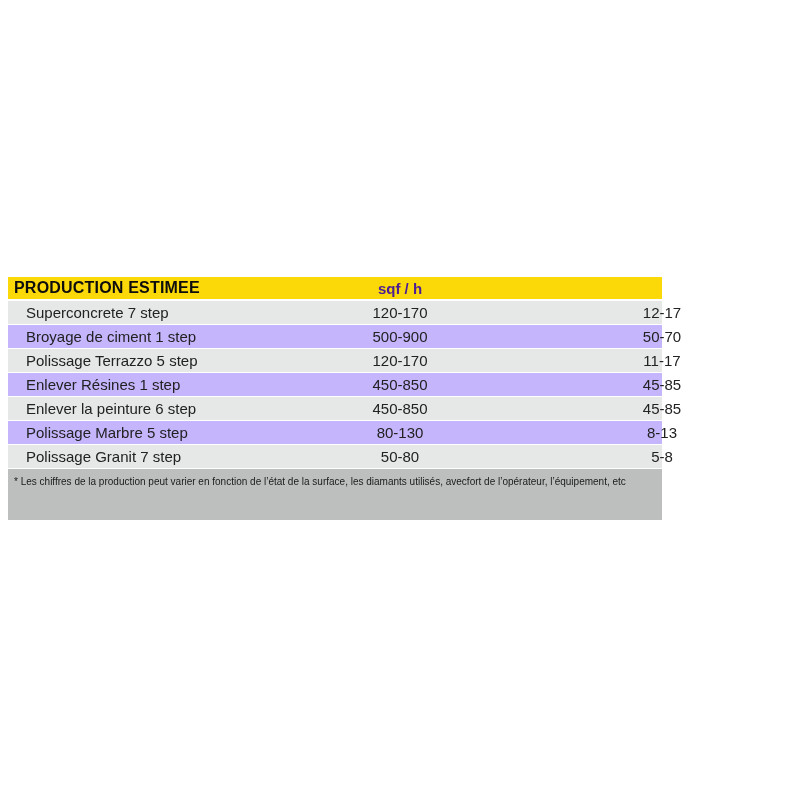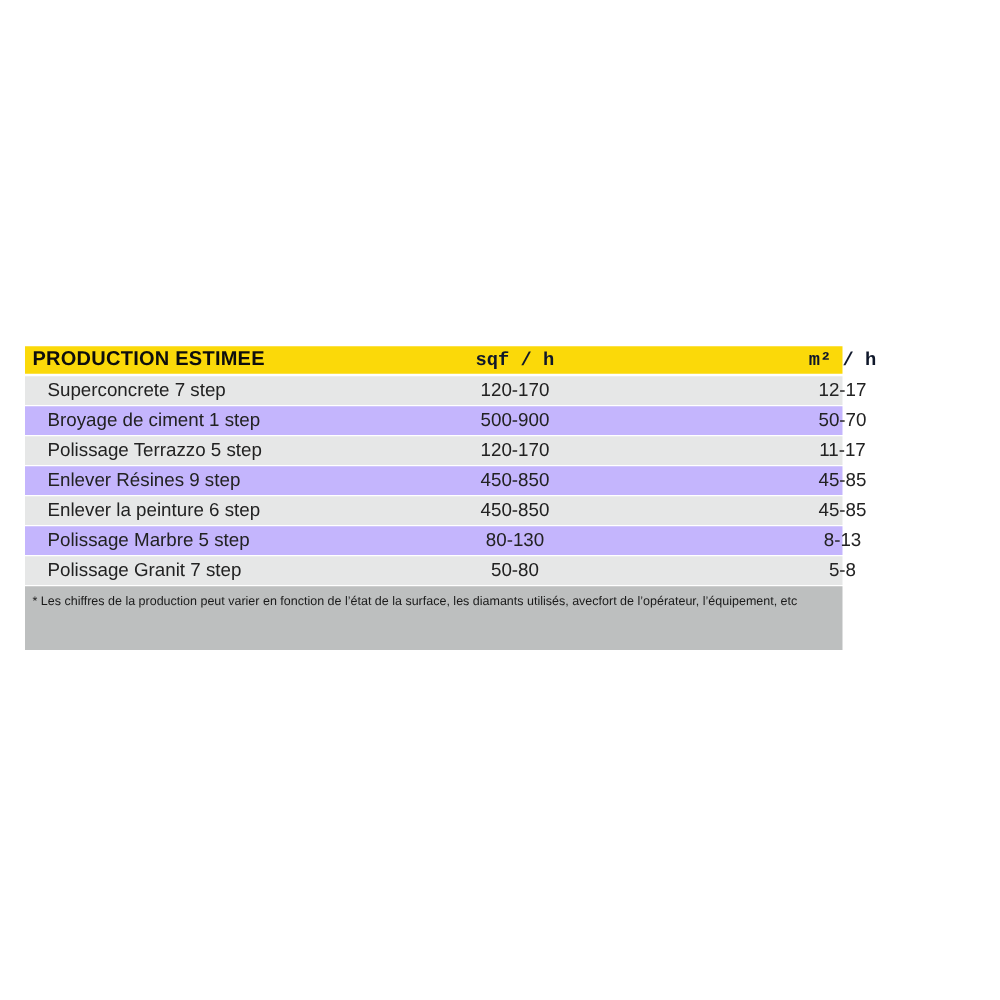"PRODUCTION ESTIMEE" .prod-table { left: 20px -> 8px }
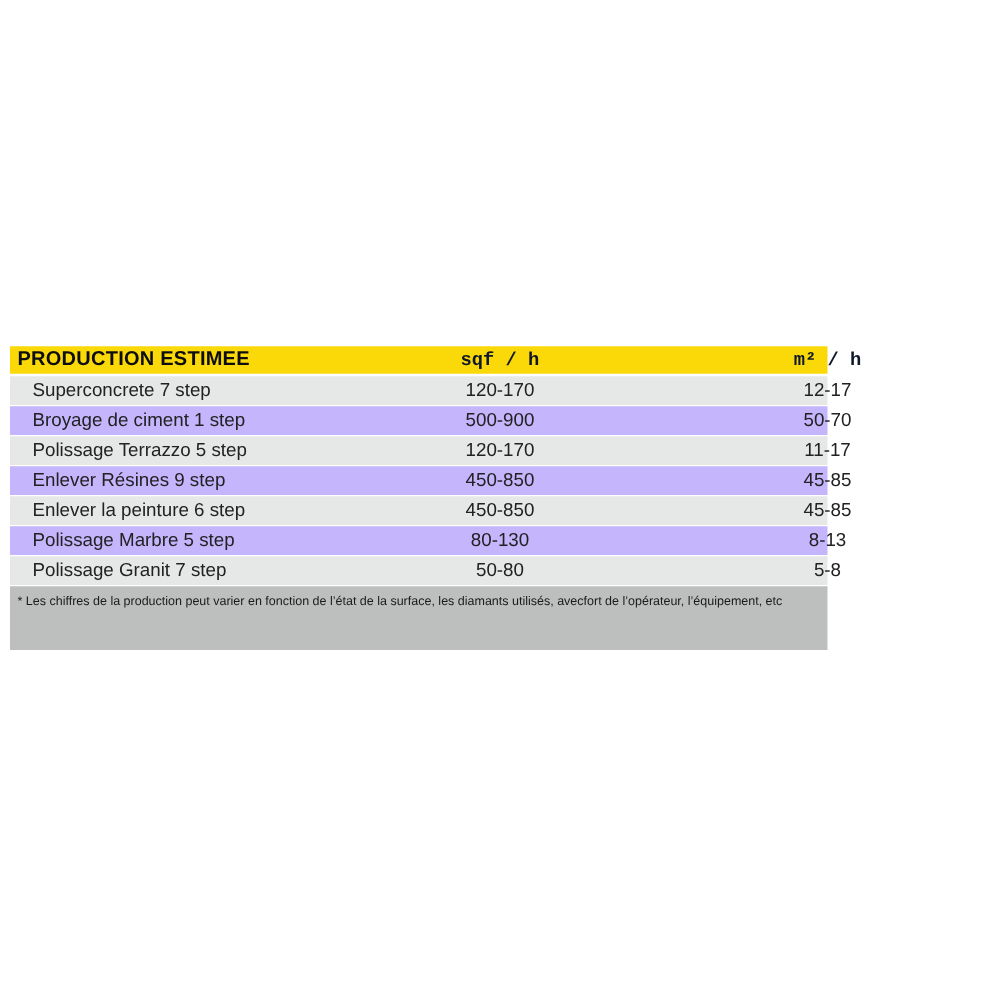"sqf / h" .th.c { color: #0f172a -> #4c1d95; font-family: Liberation Mono, monospace -> none }
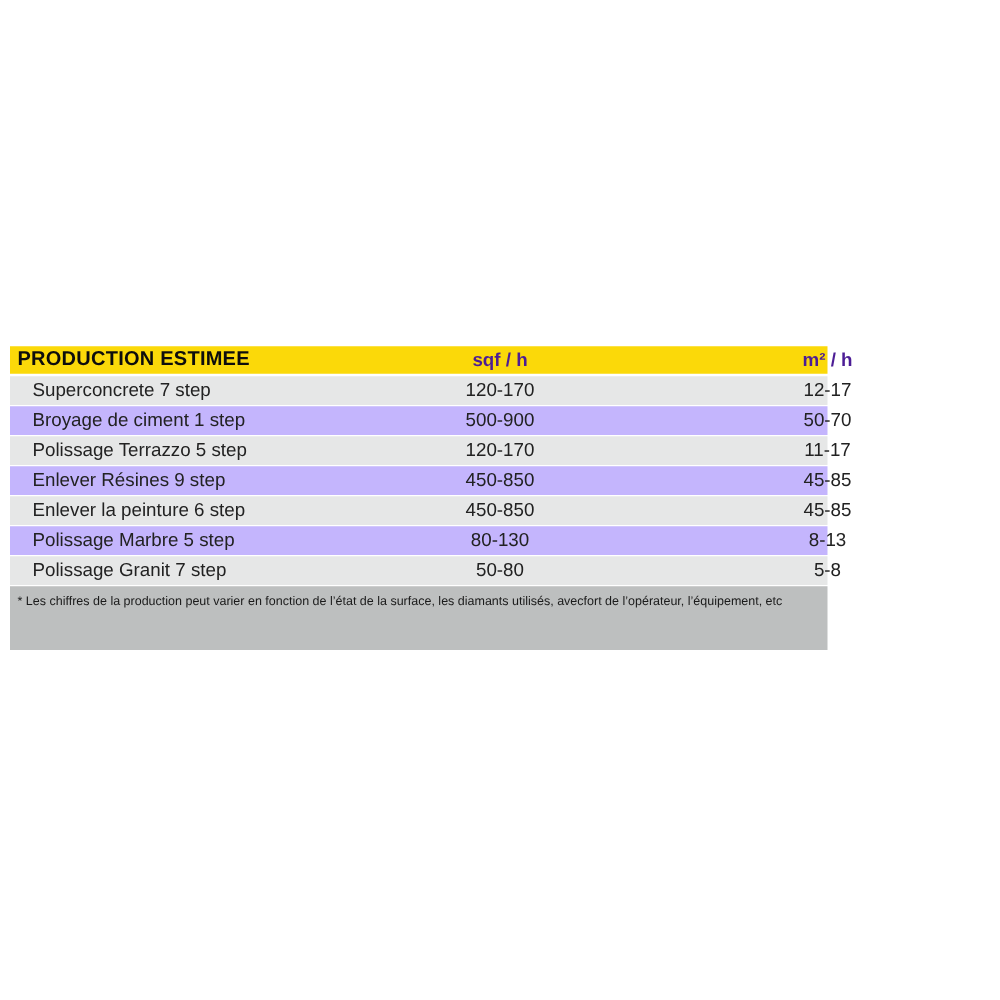"m² / h" div.th { html: <div>m² / h</div> -> none }
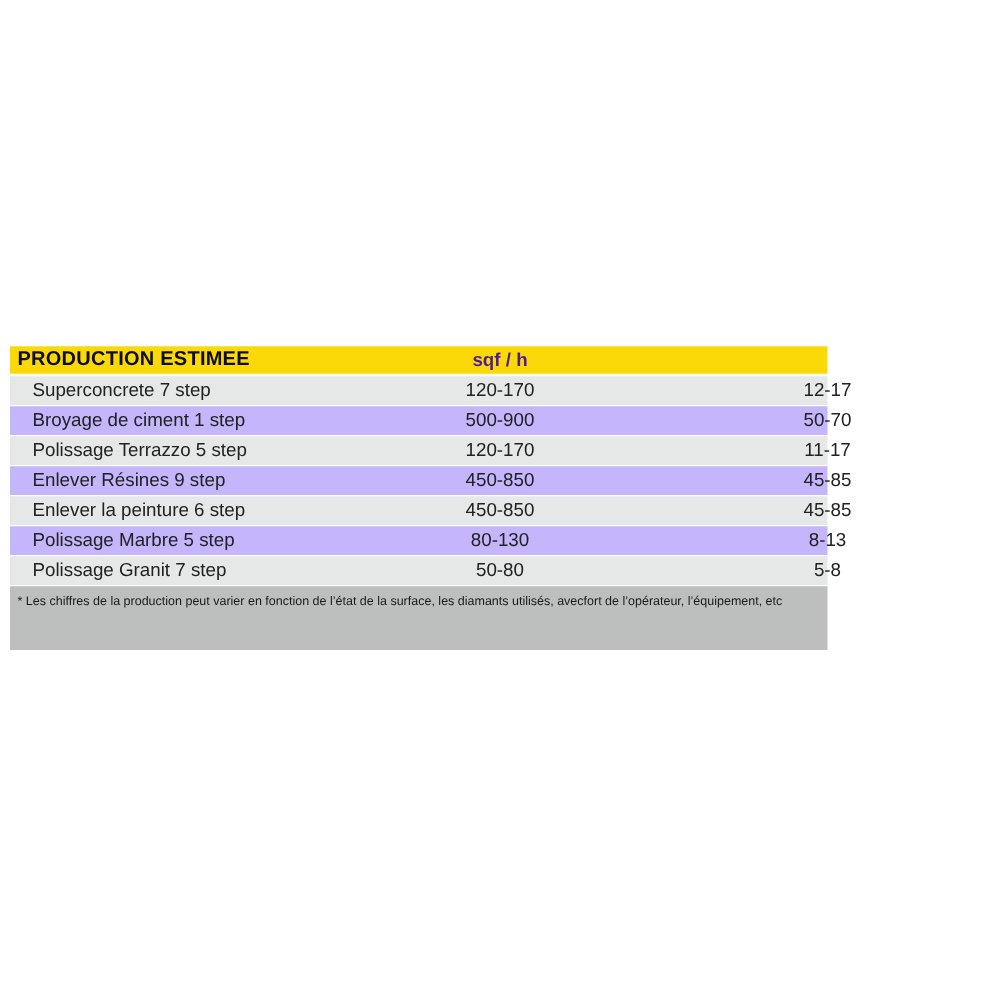"Enlever Résines 9 step" div.td { text: 9 -> 1 }
